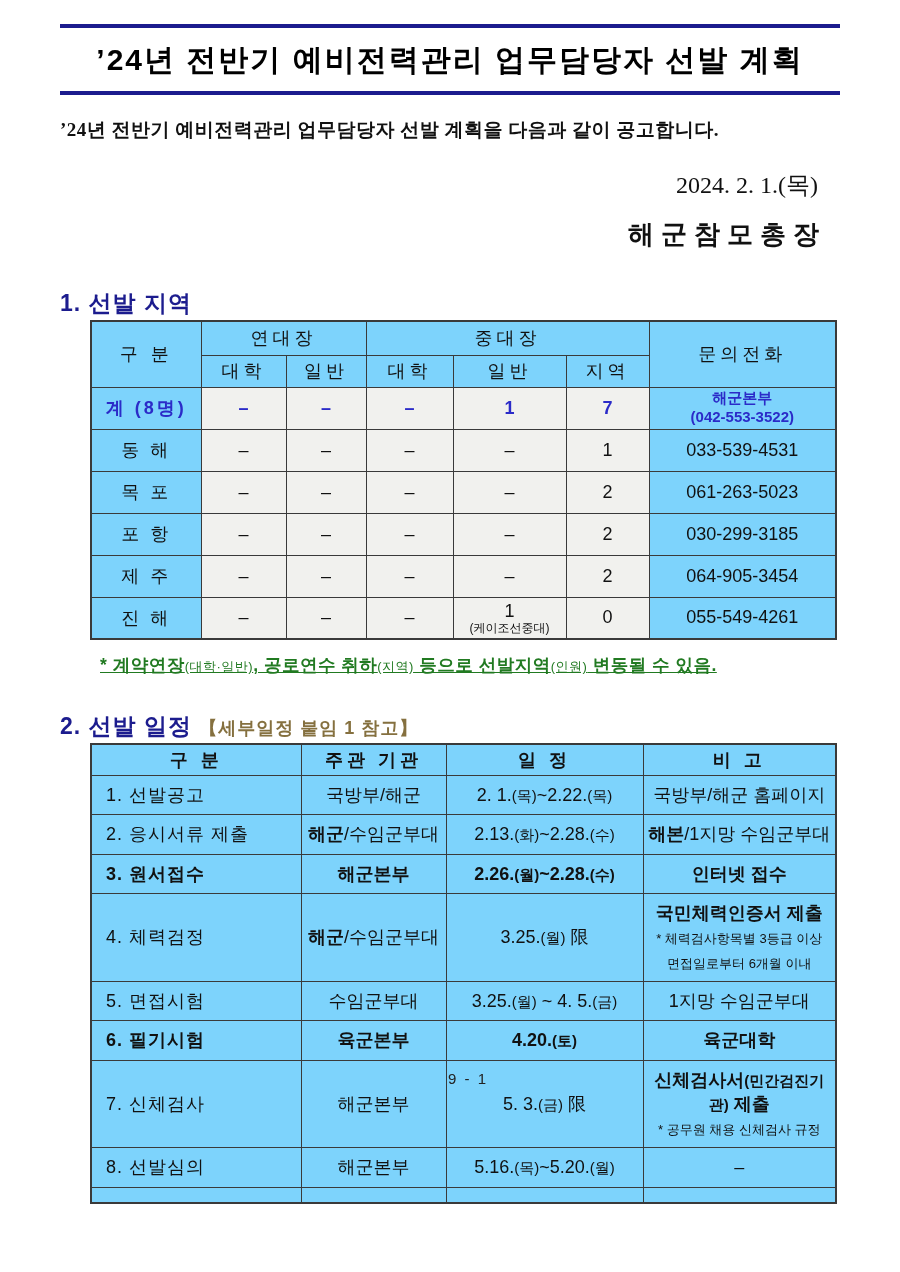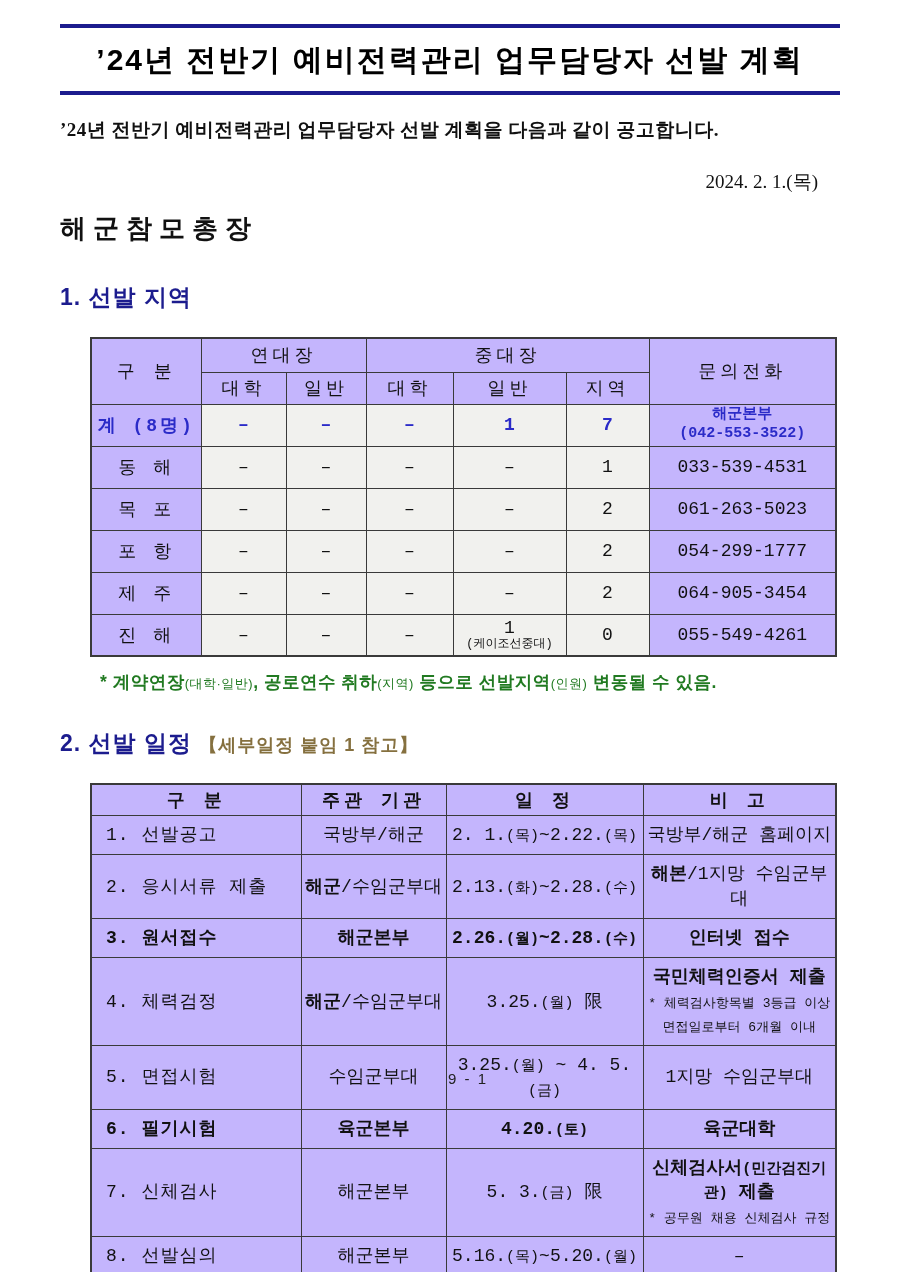"2024. 2. 1.(목)" .date-line { font-size: 19px -> 24px }
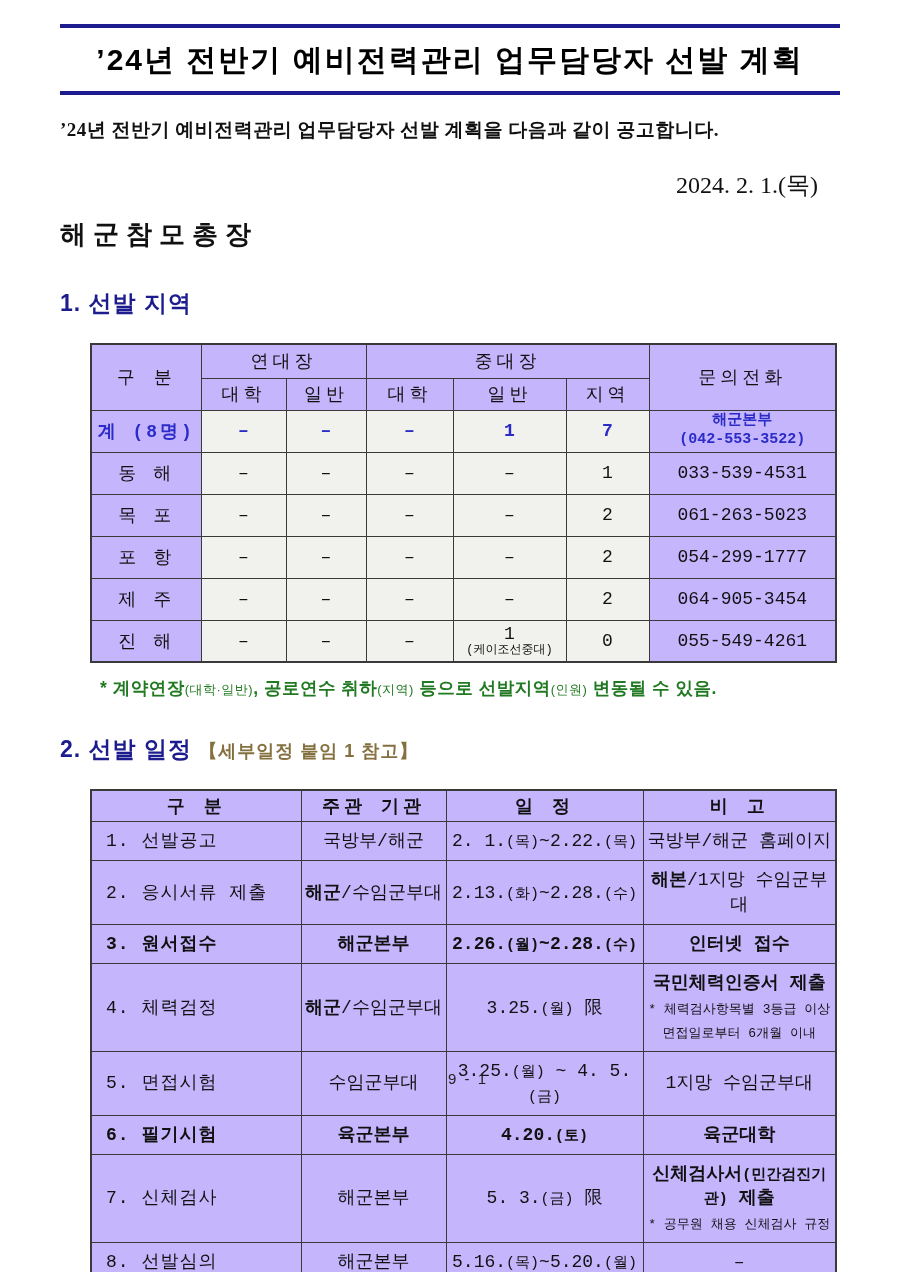"해군참모총장" .signer-line { text-align: left -> right }
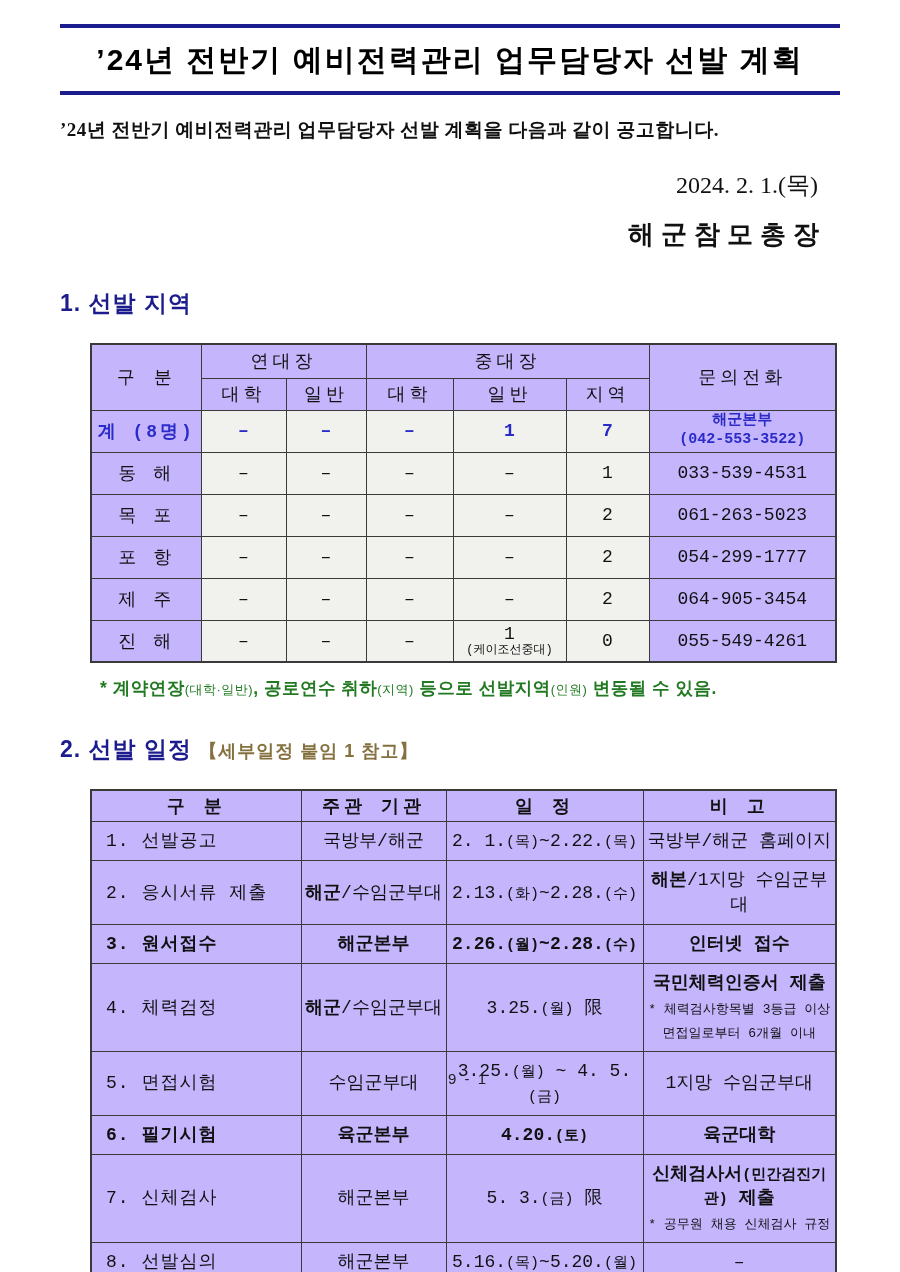"구 분" table { background: #c4b5fd -> #7dd3fc; font-family: Liberation Mono, monospace -> none; margin-top: 24px -> 1px }
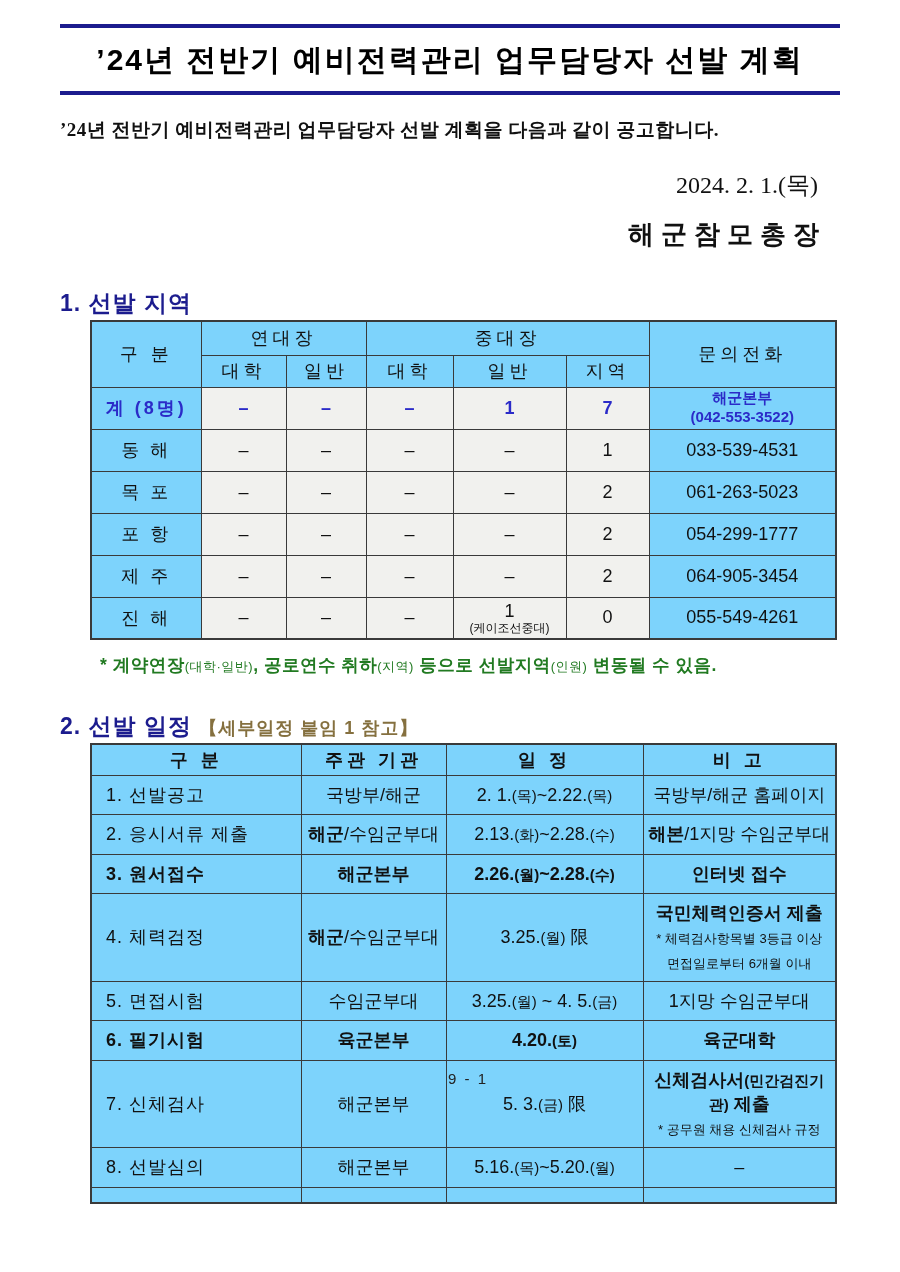"054-299-1777" td.contact { text: 054-299-1777 -> 030-299-3185 }
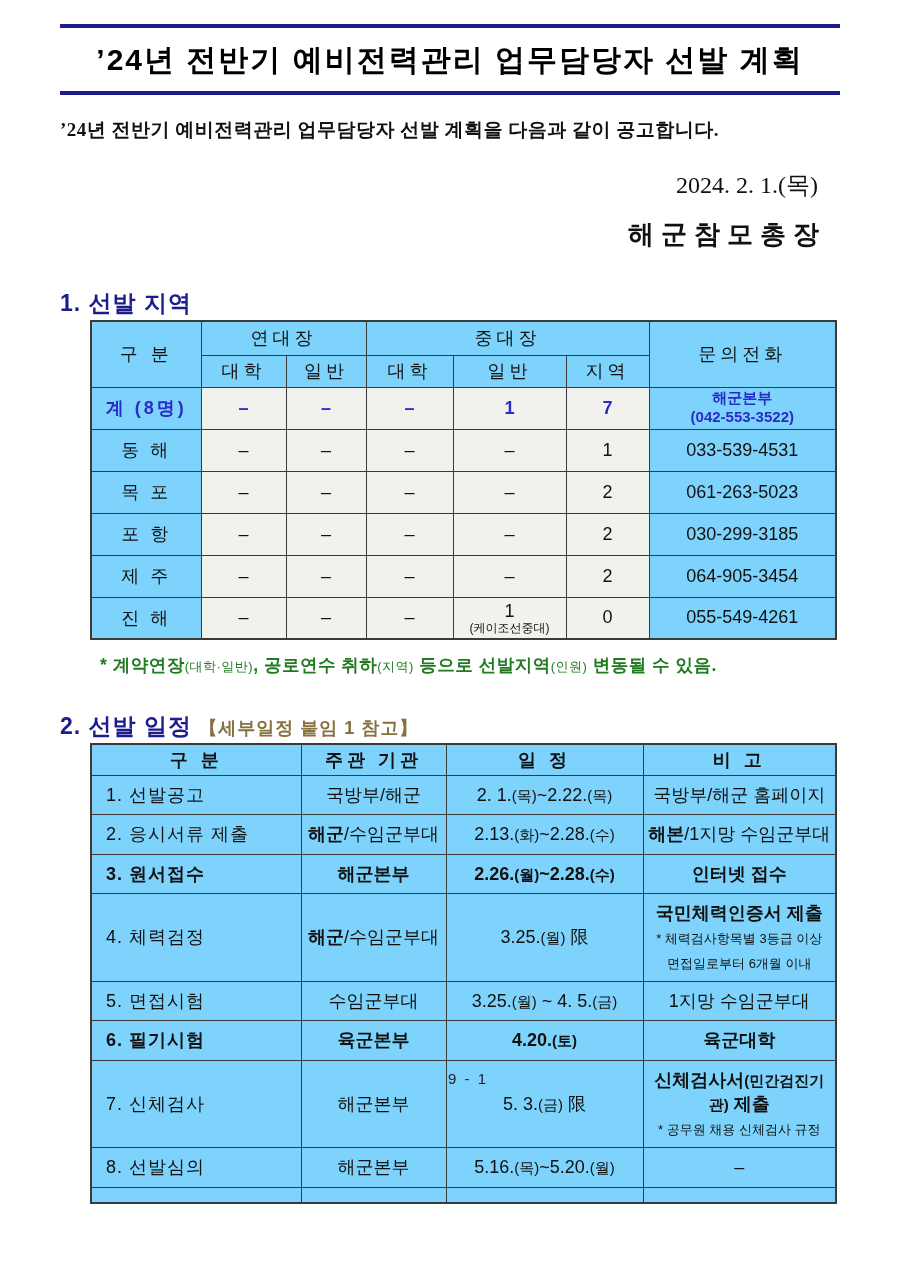"* 계약연장(대학·일반), 공로연수 취하(지역) 등으로" .note { text-decoration: none -> underline }
